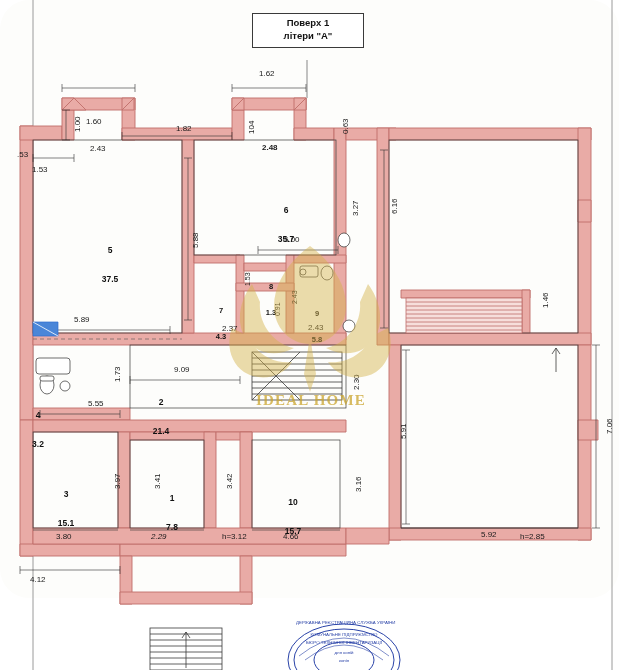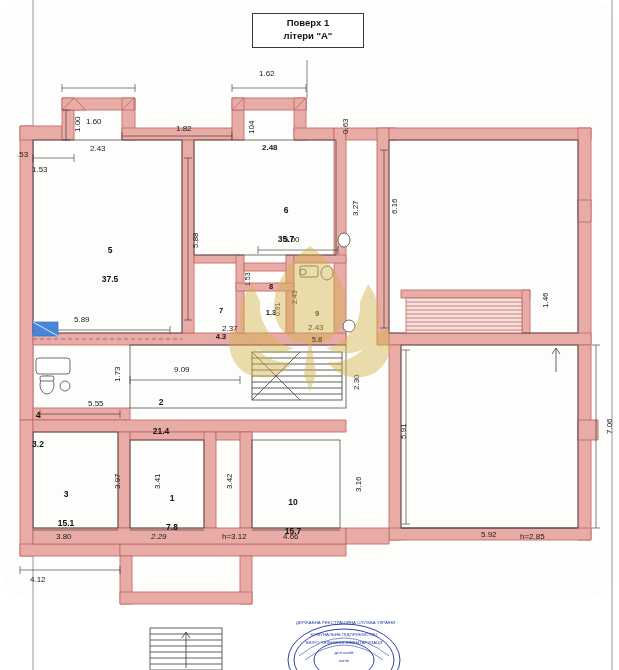"IDEAL HOME" div { html: none -> <div>IDEAL HOME</div> }
